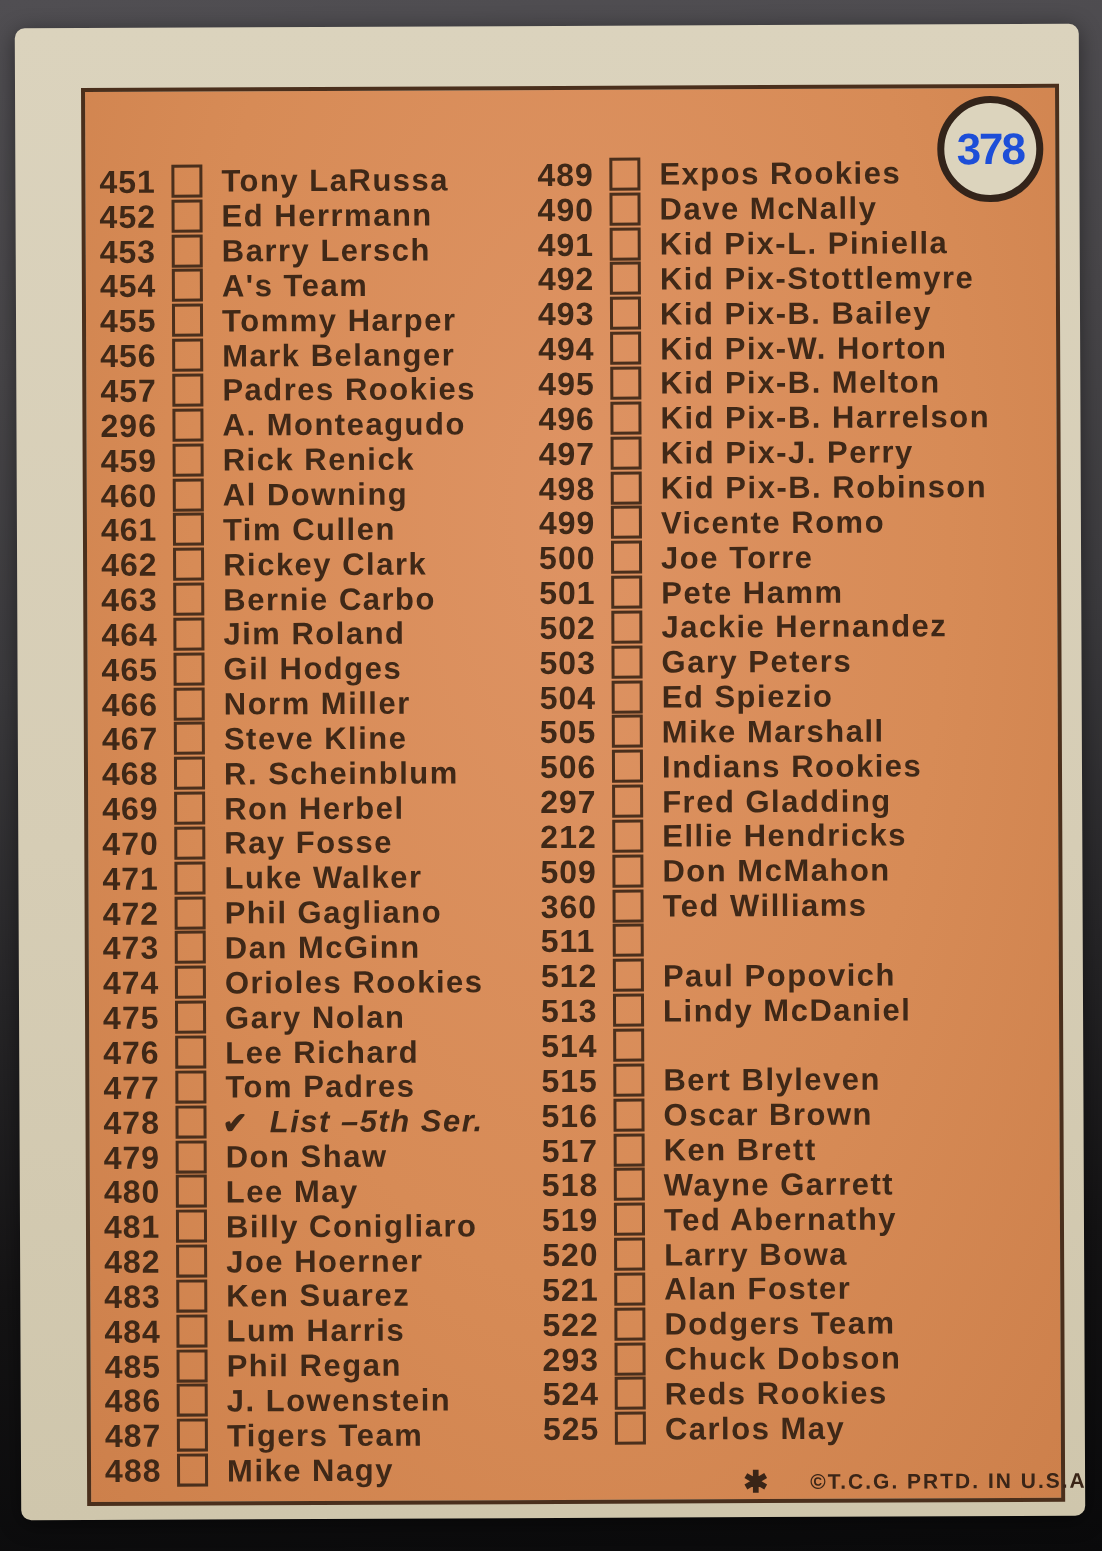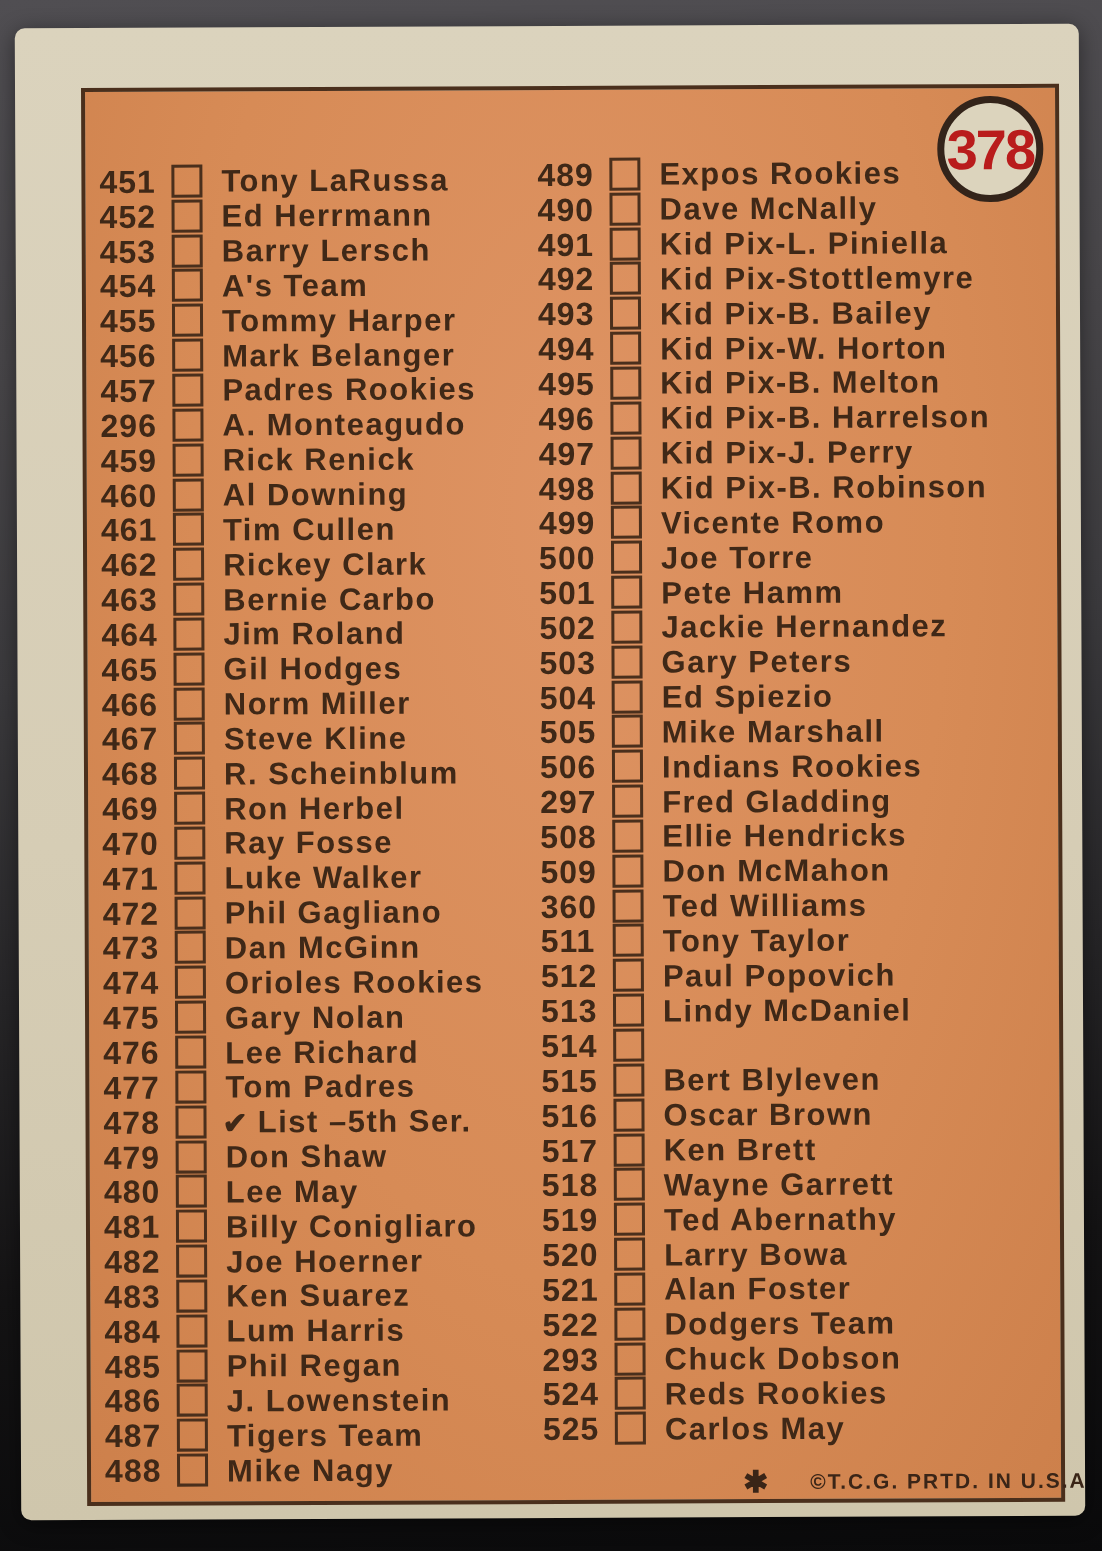"378" .badge-num { color: #b91c1c -> #1d4ed8; font-size: 56px -> 44px }
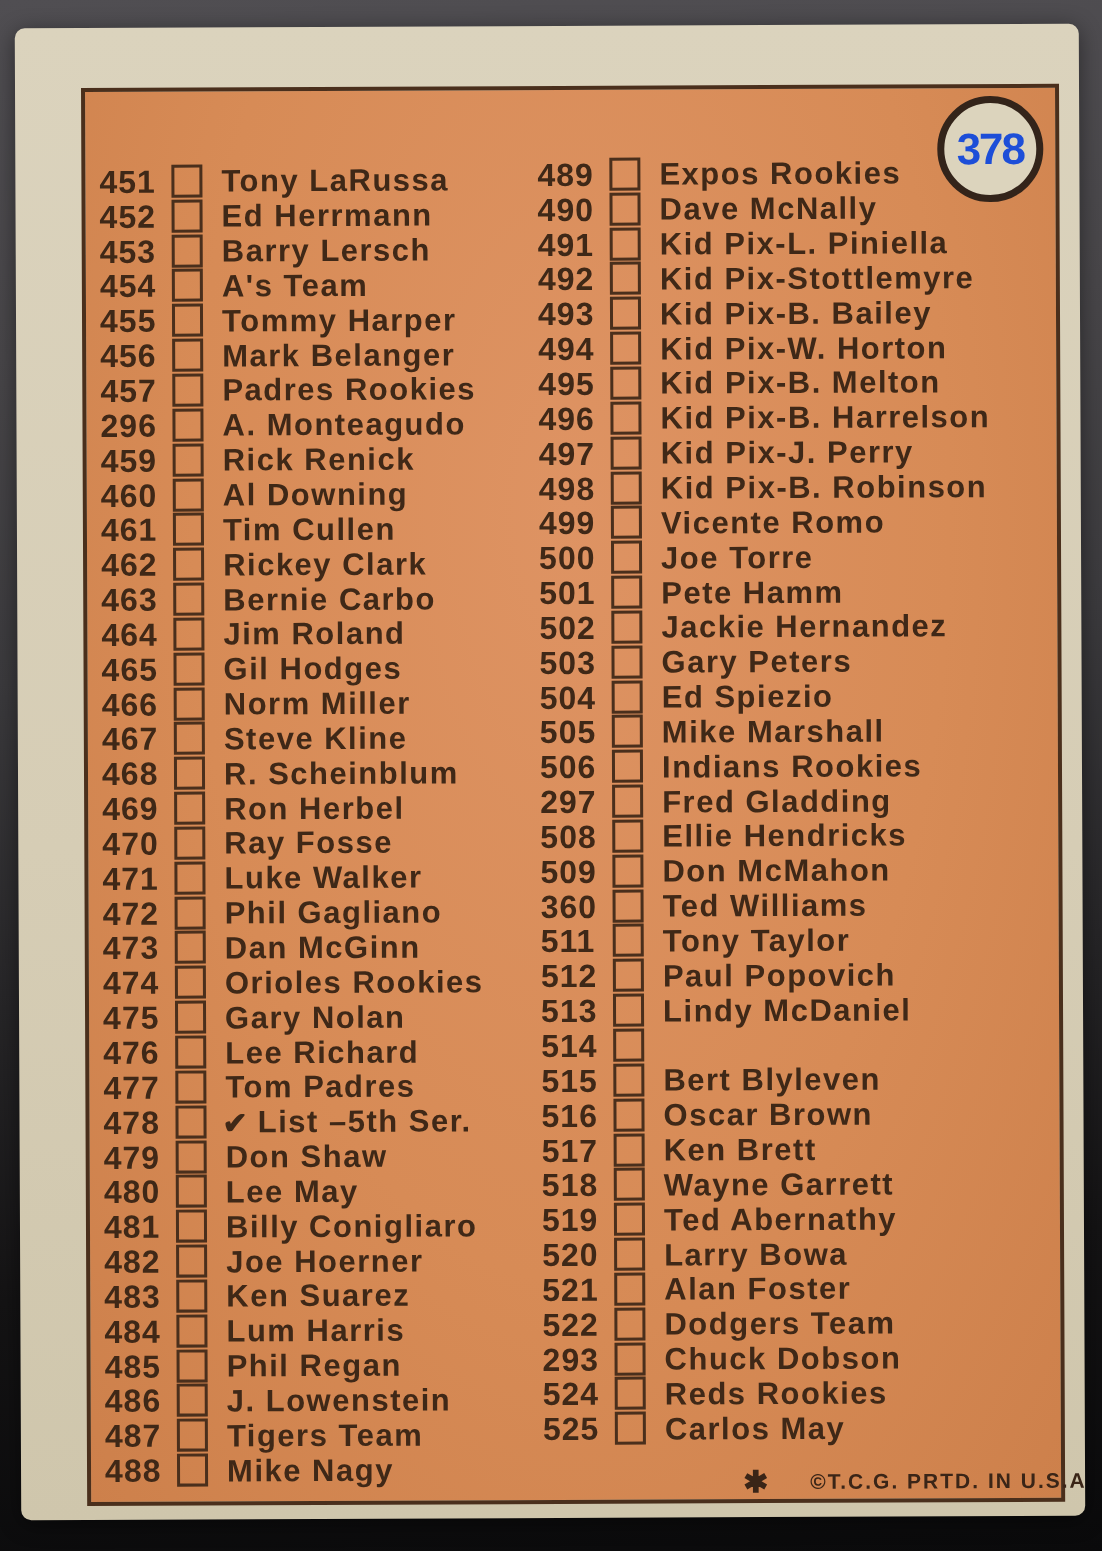"508" span.num { text: 508 -> 212 }
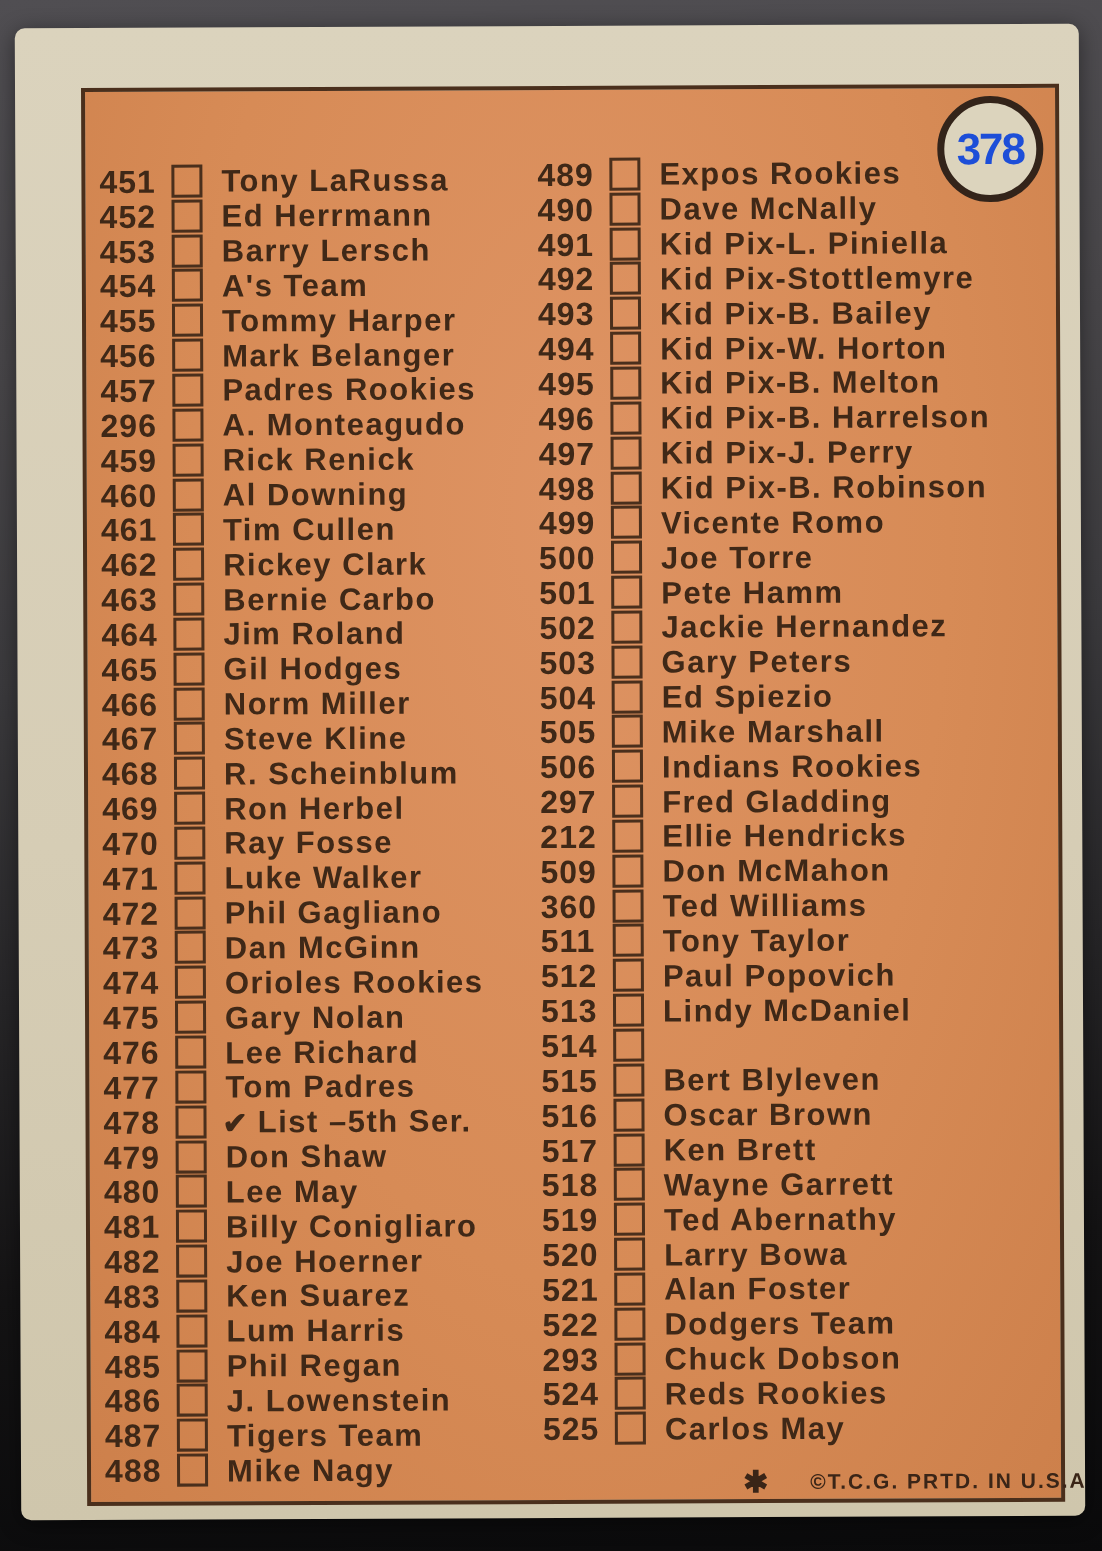"Tony Taylor" span.name { html: <span>Tony Taylor</span> -> none }
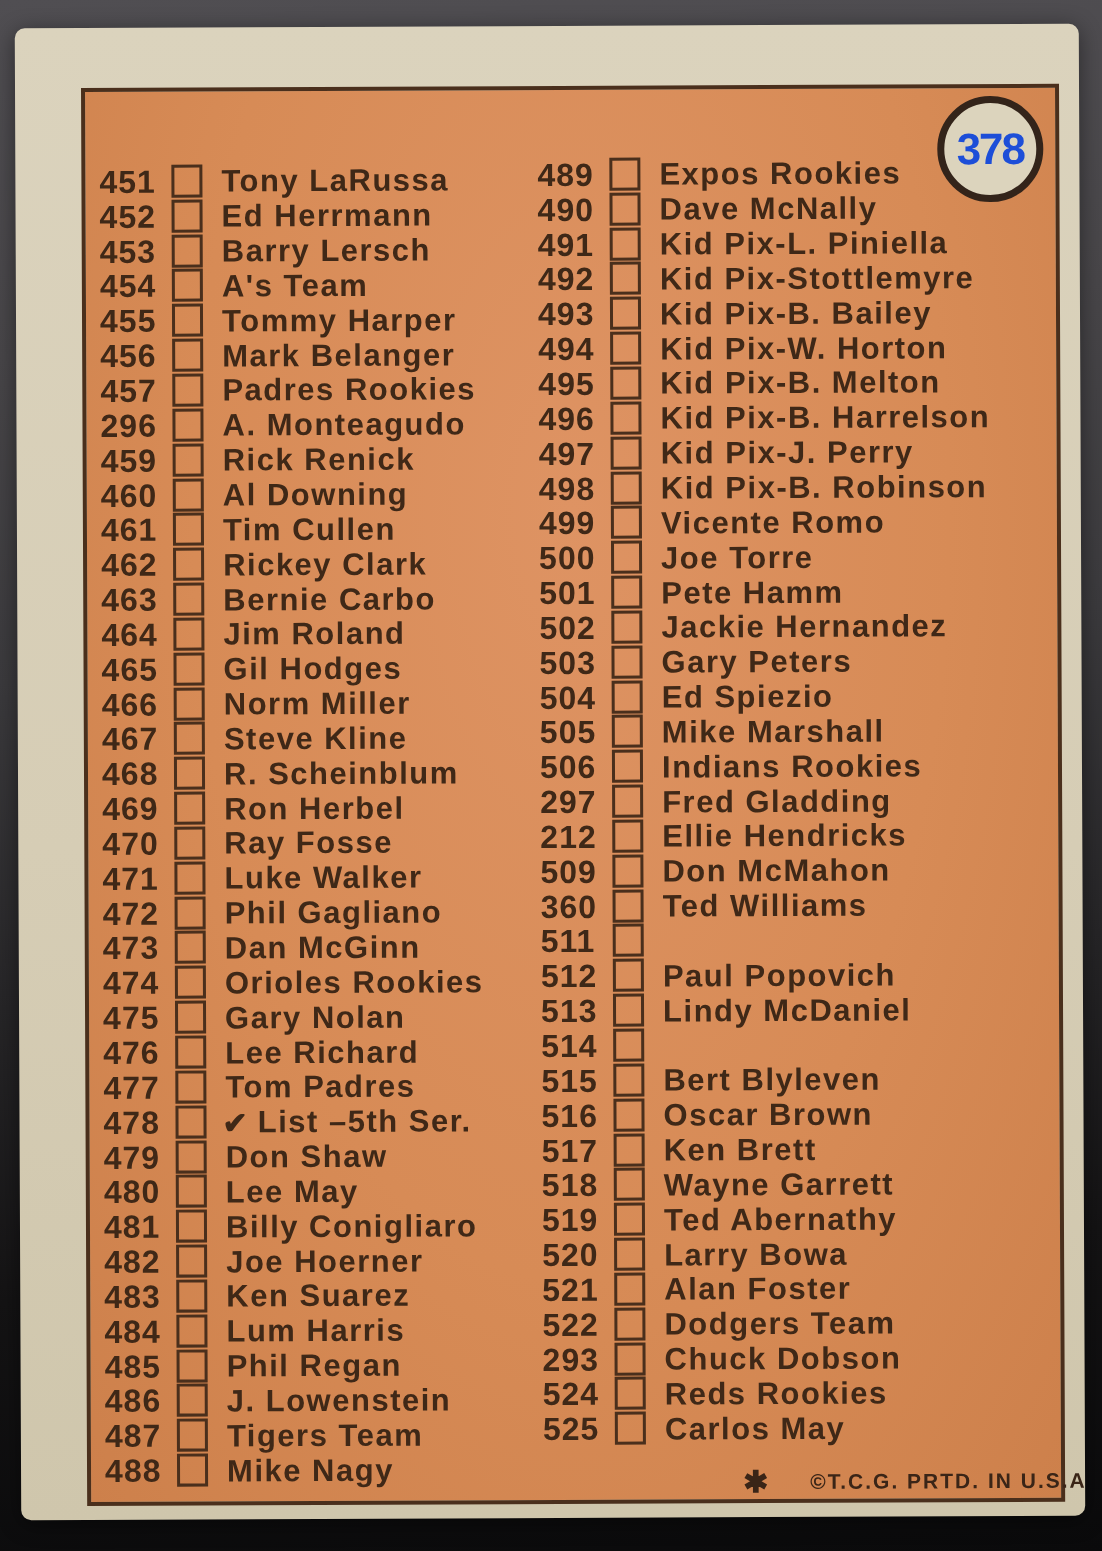"List –5th Ser." .checkglyph + .name { font-style: none -> italic; margin-left: 8px -> 20px }
